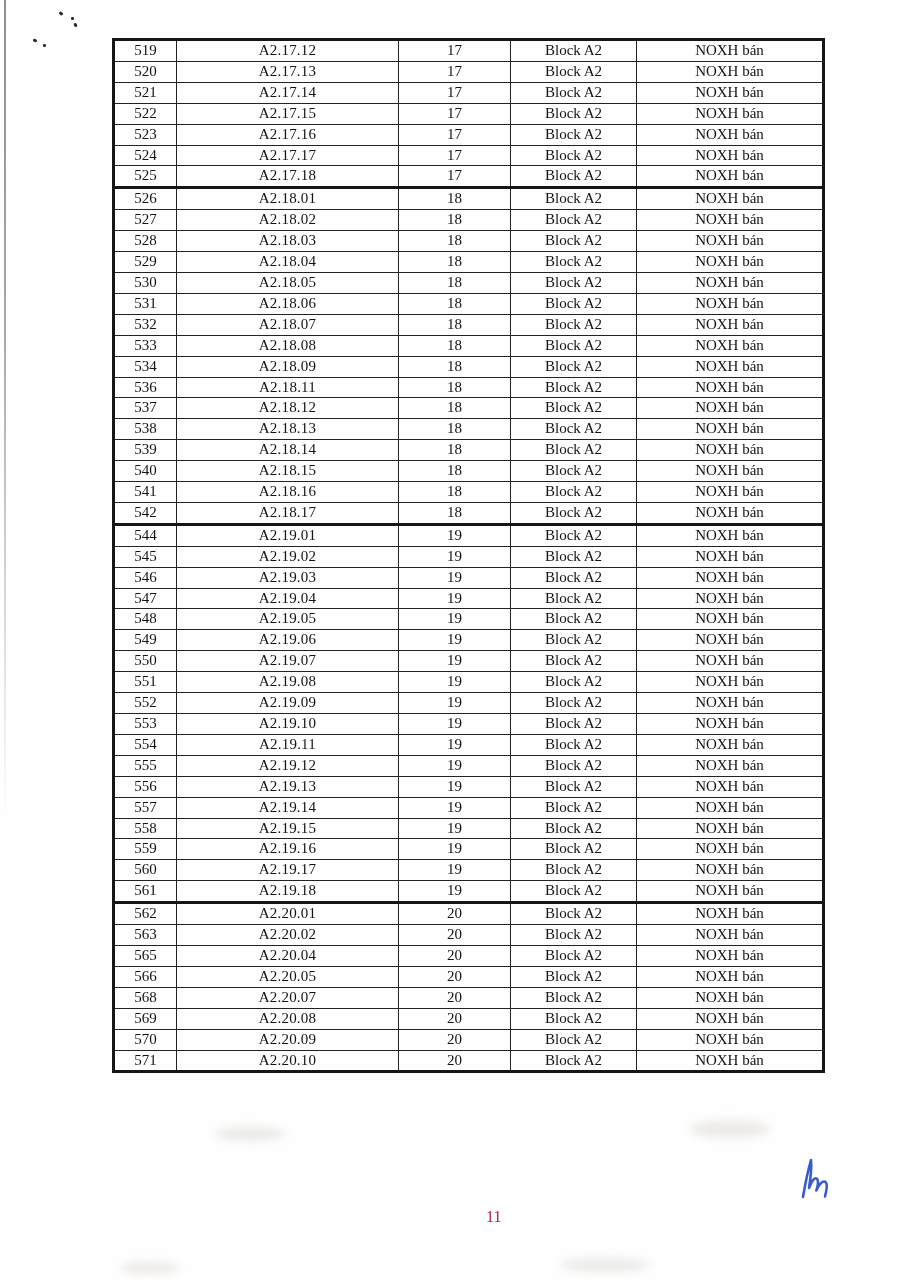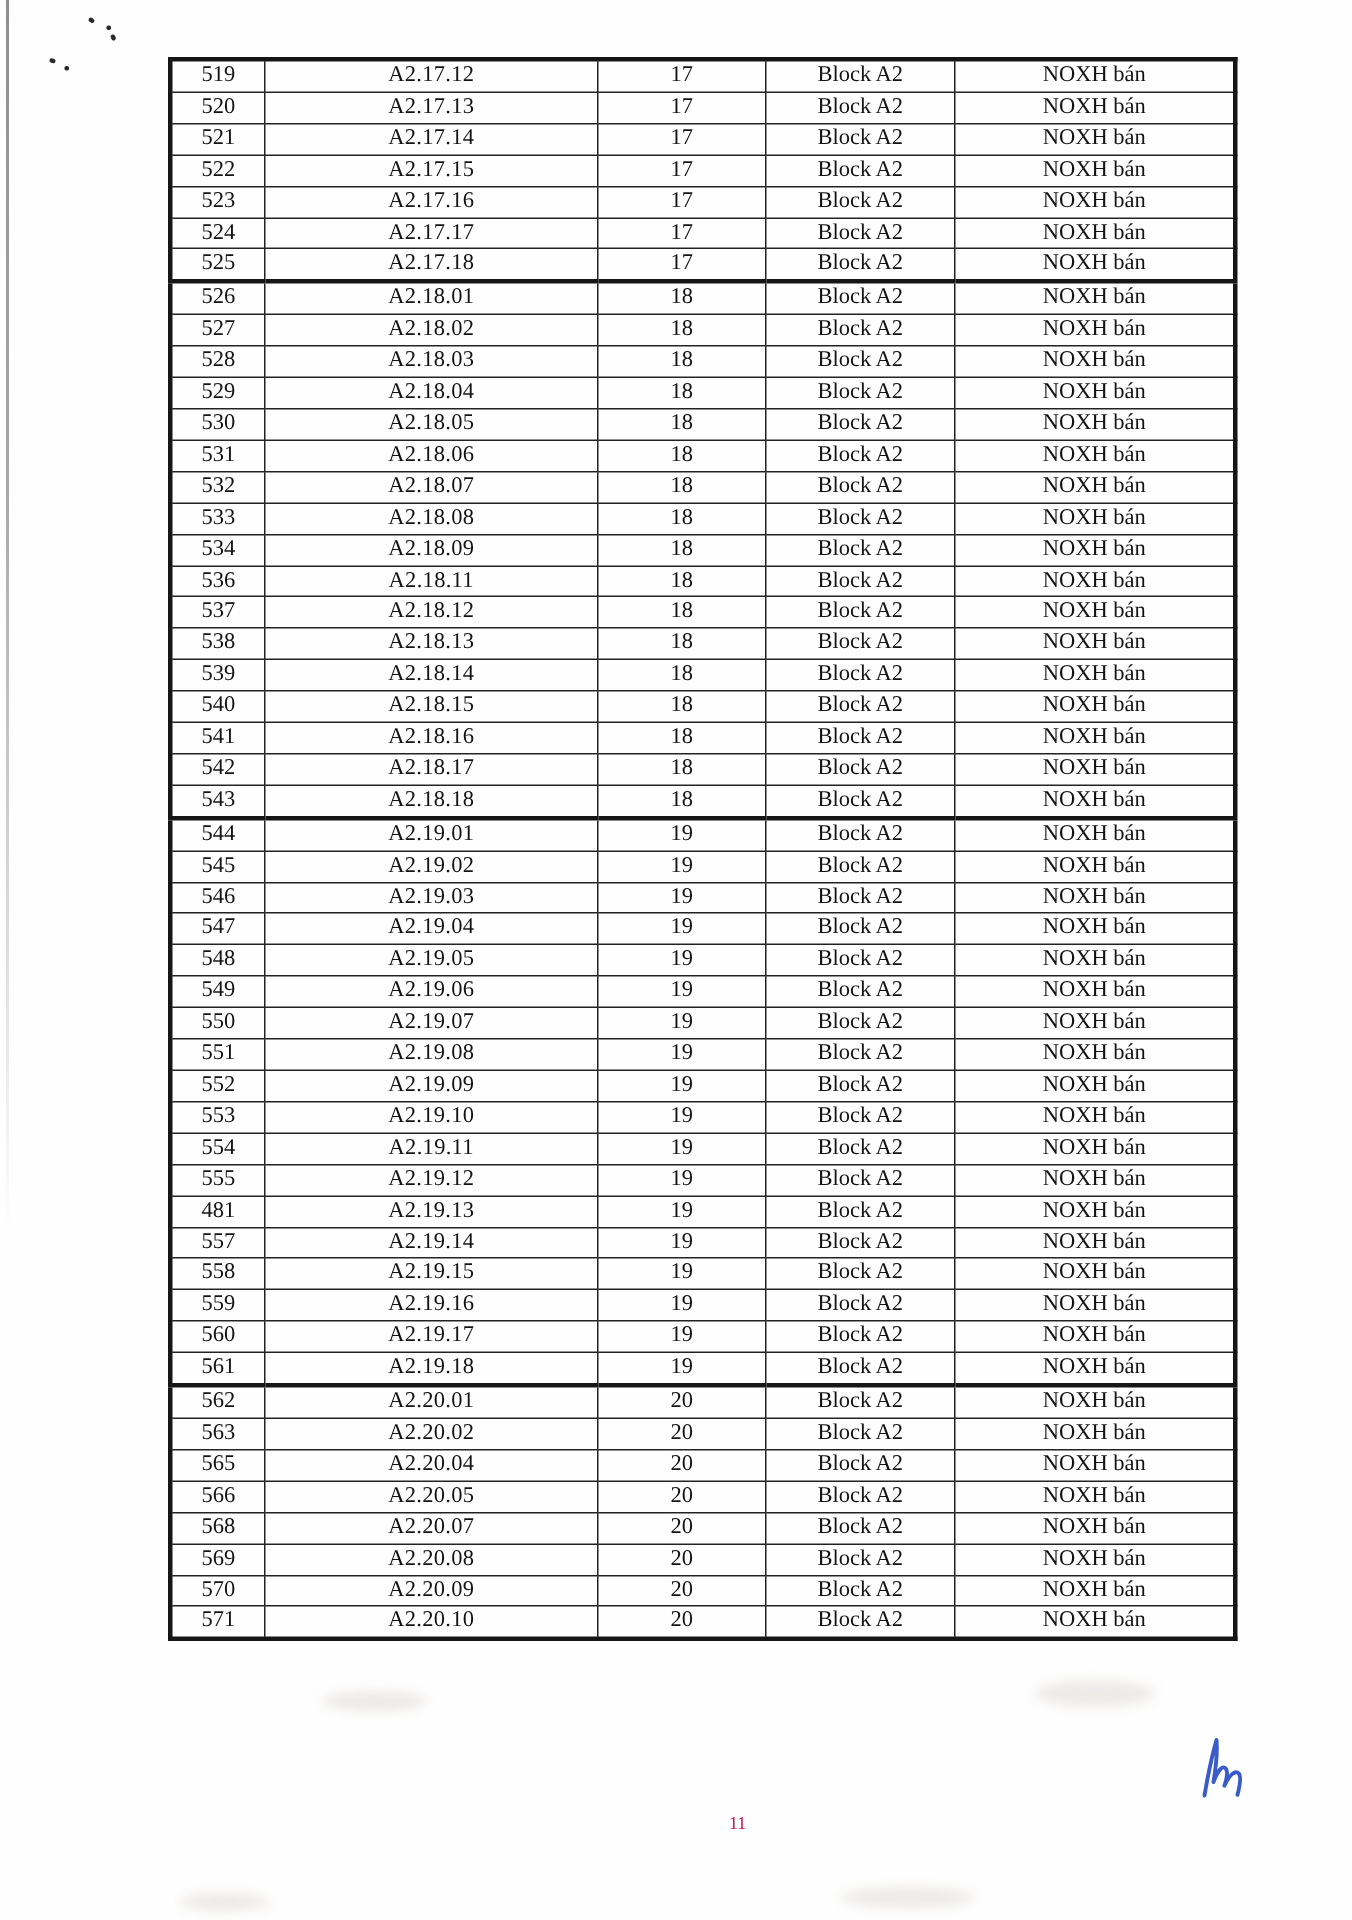"543" tr { html: <tr> <td>543</td> <td>A2.18.18</td> <td>18</td> <td>Block A2</td> <td>NOXH bán</td> </tr> -> none }
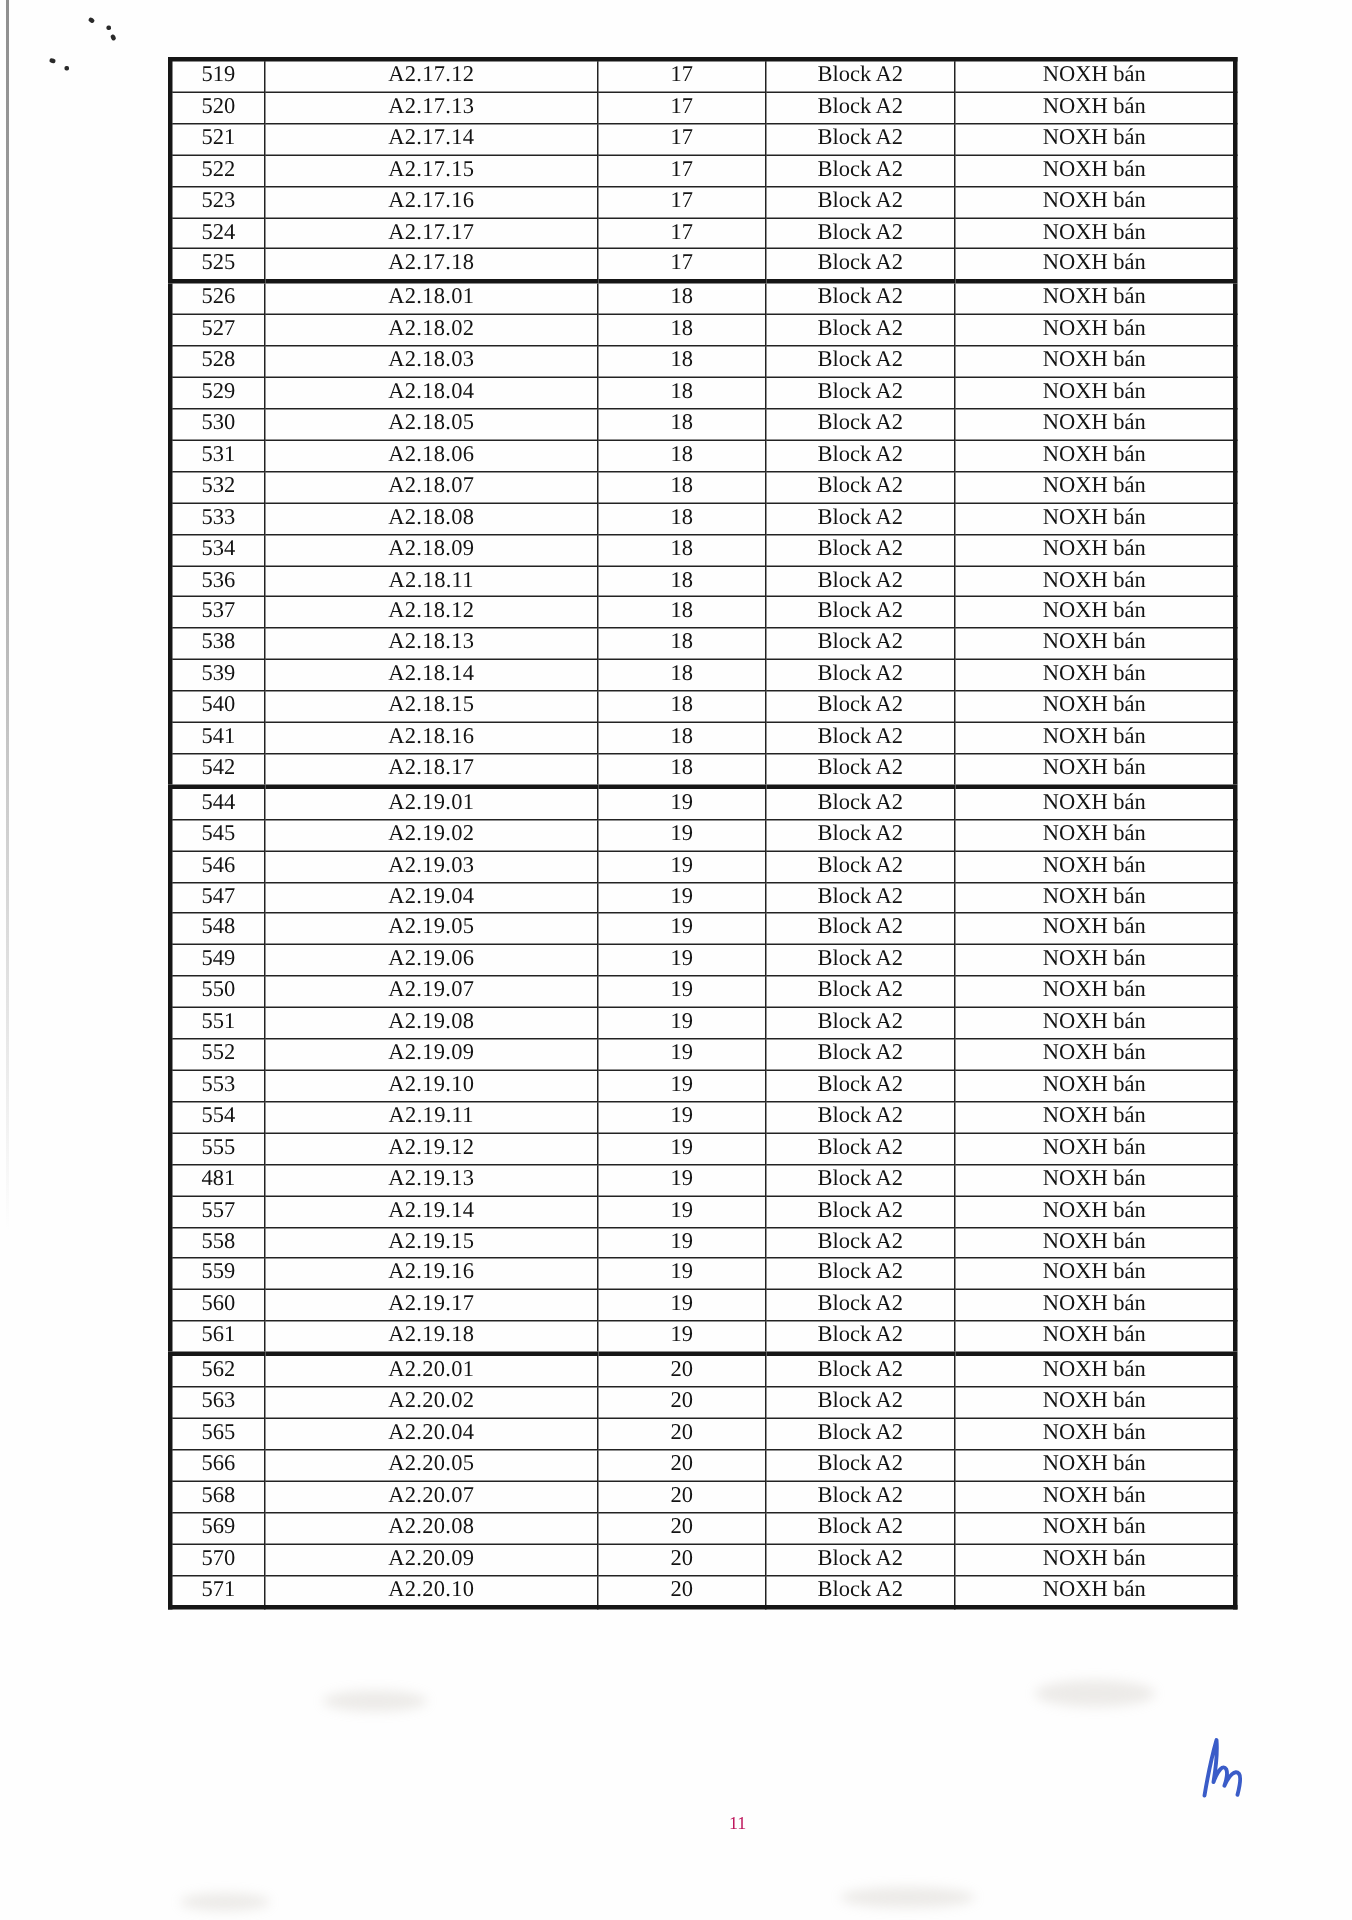"481" td.cell-stt { text: 481 -> 556 }
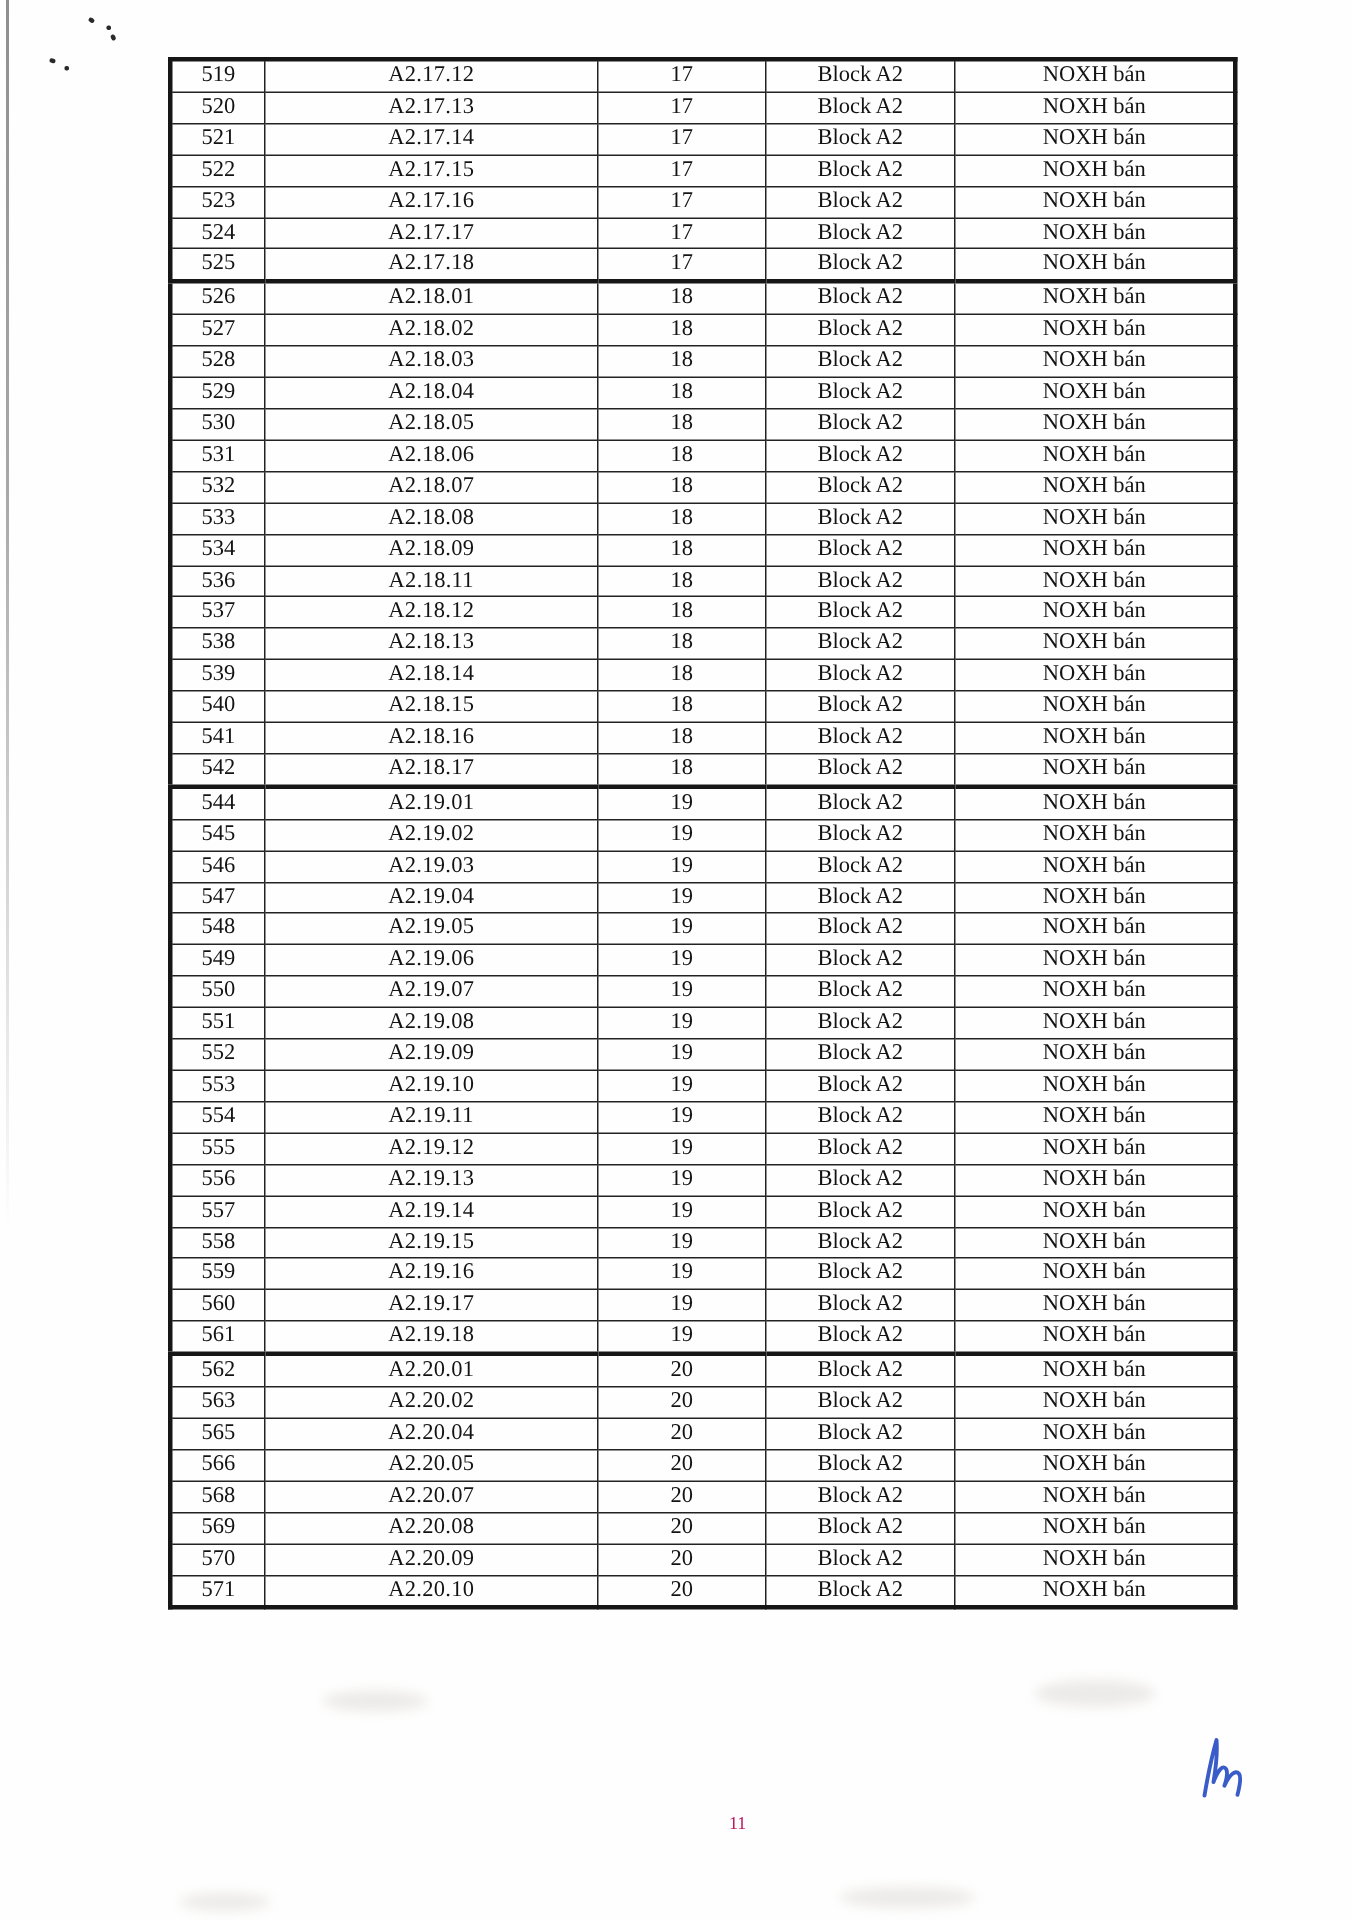"11" .page-number { font-size: 12px -> 16px }
